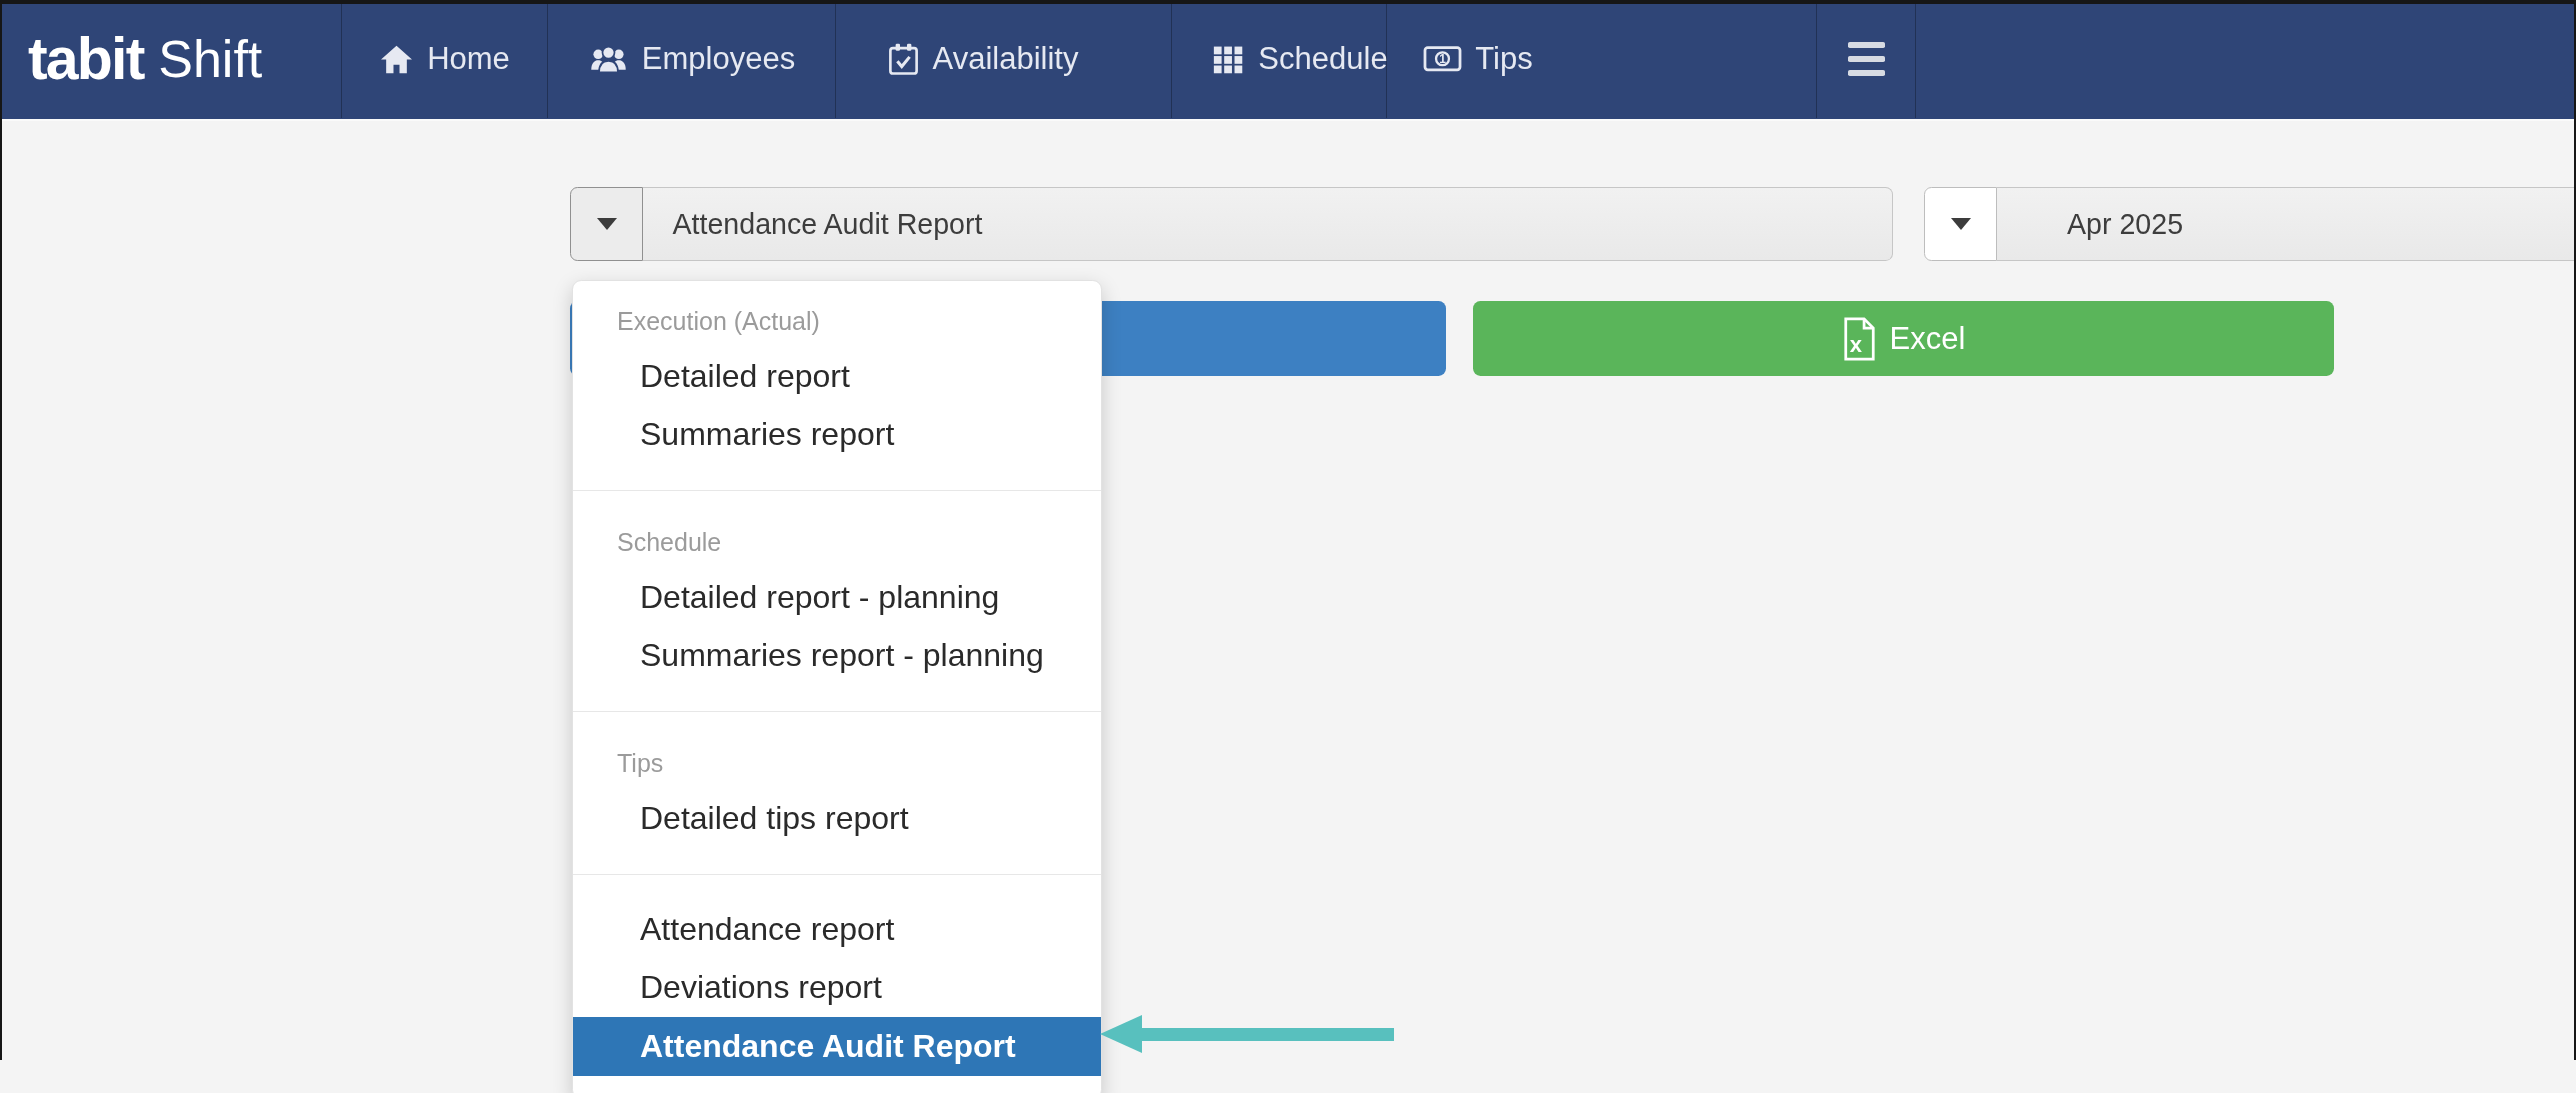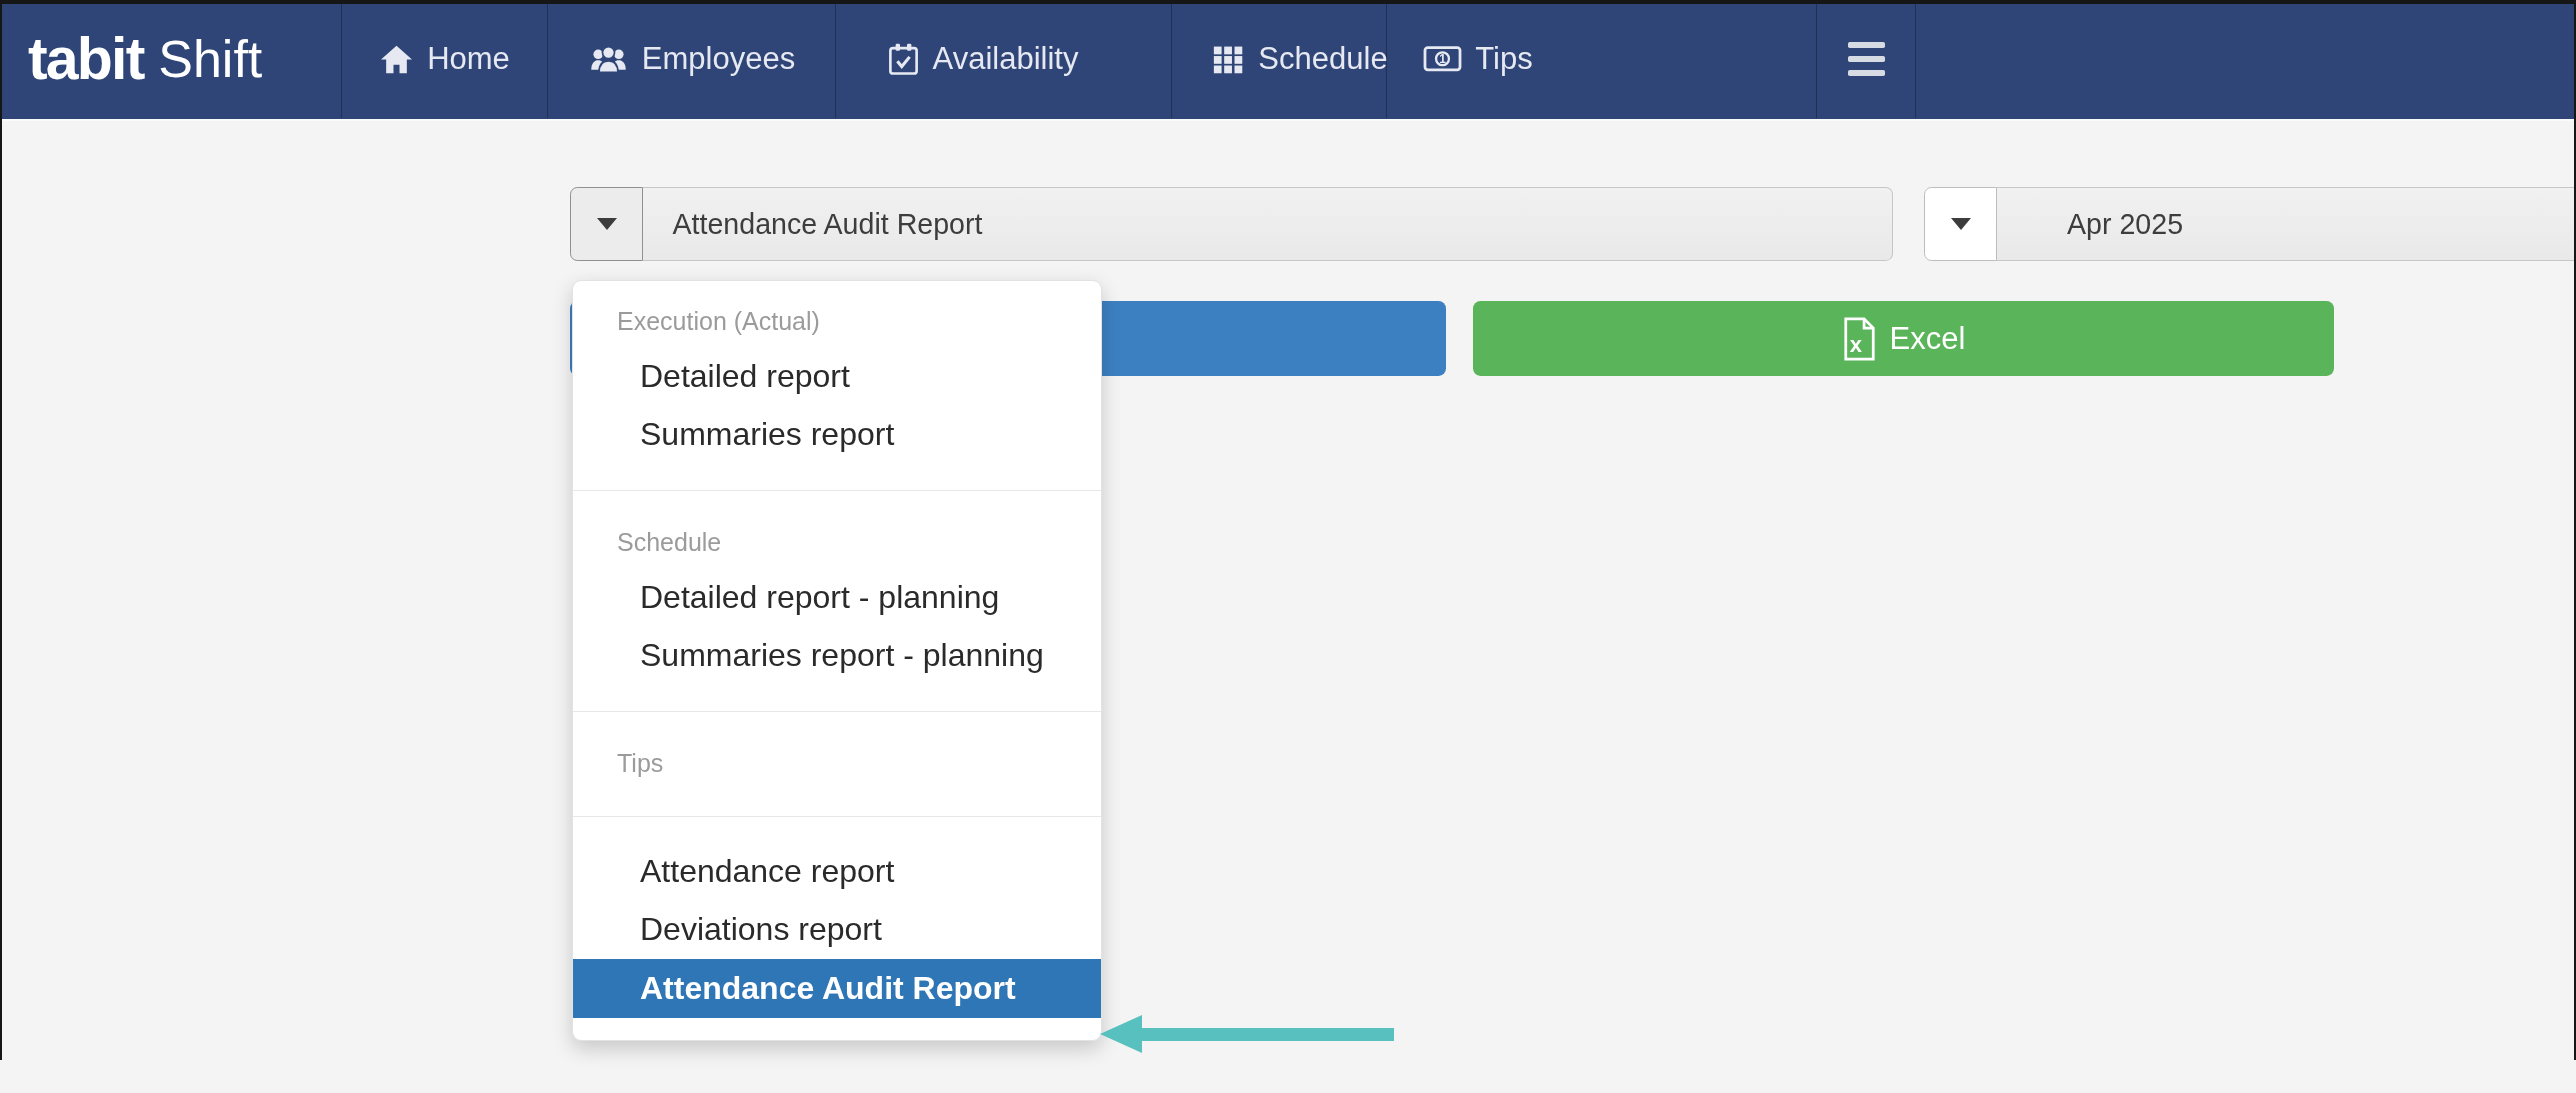"Detailed tips report" div.dd-item { html: none -> <div>Detailed tips report</div> }
